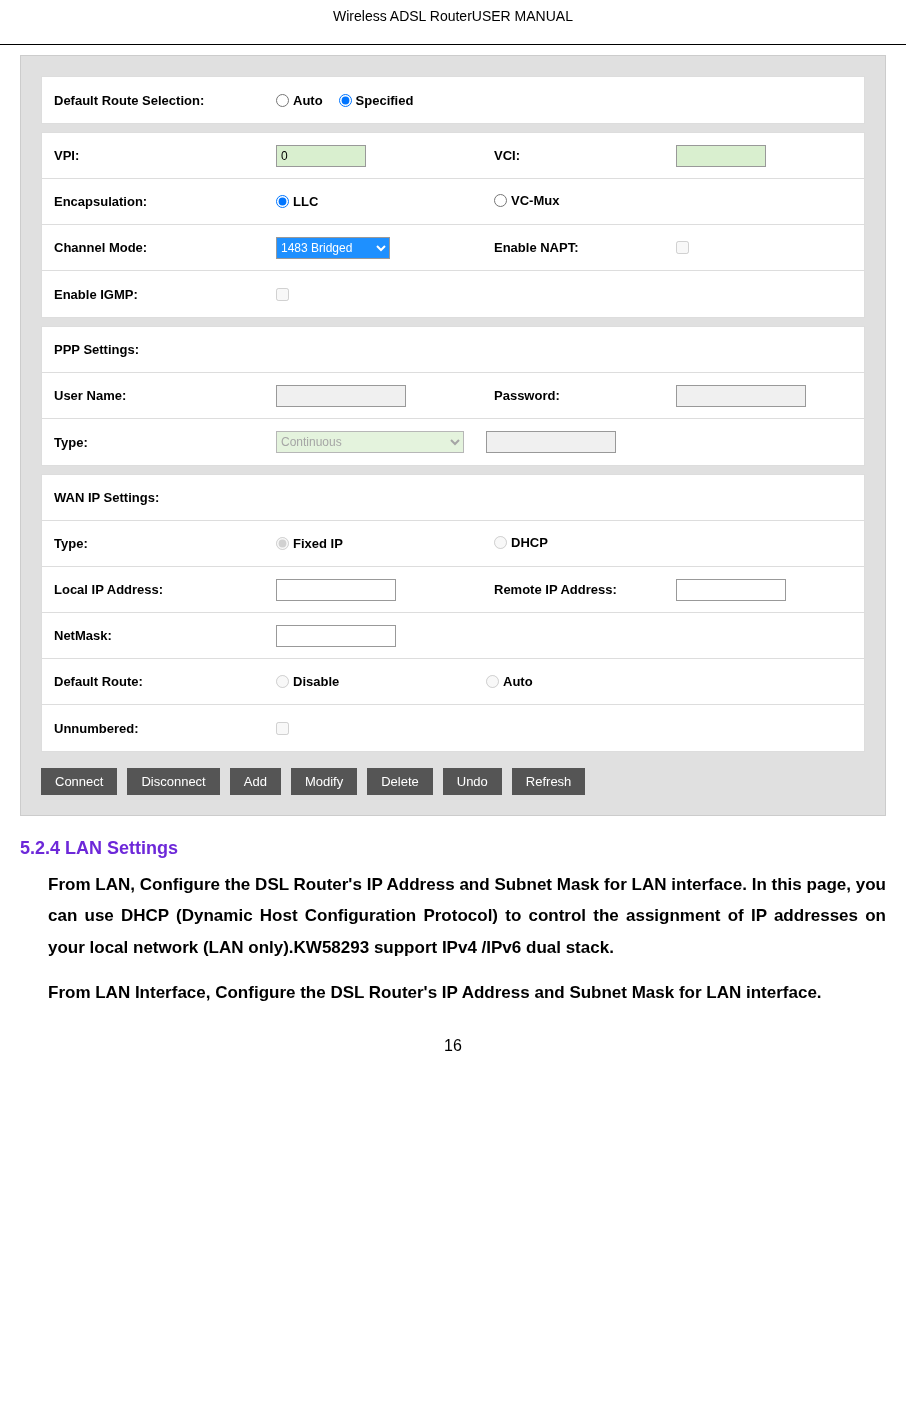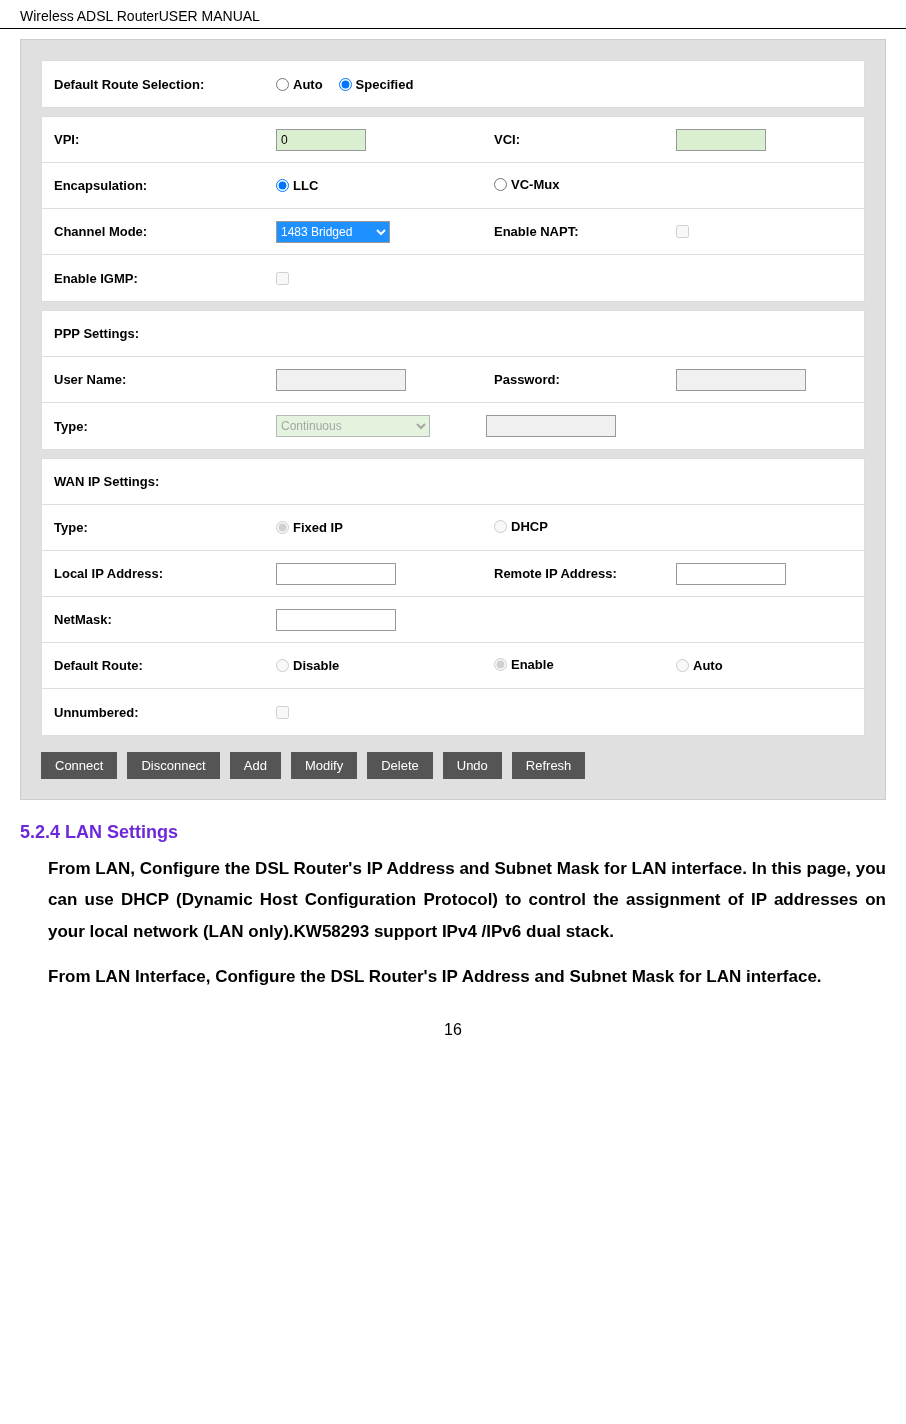"Wireless ADSL Router" .page-header { justify-content: flex-start -> center; padding: 8px 20px 4px 20px -> 8px 20px 20px 20px }
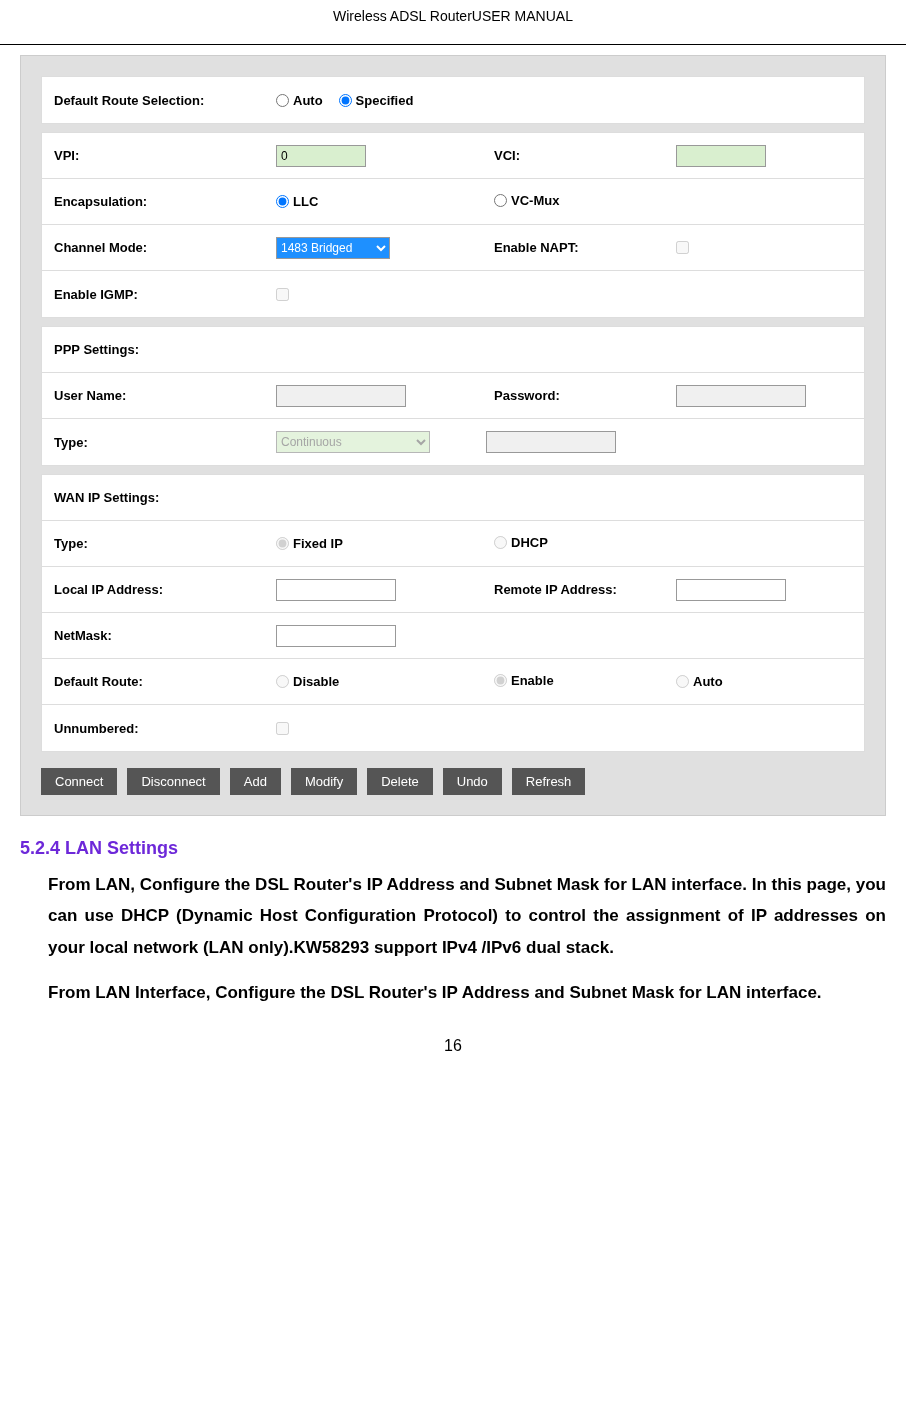"Continuous" .select-green { width: 154px -> 188px }
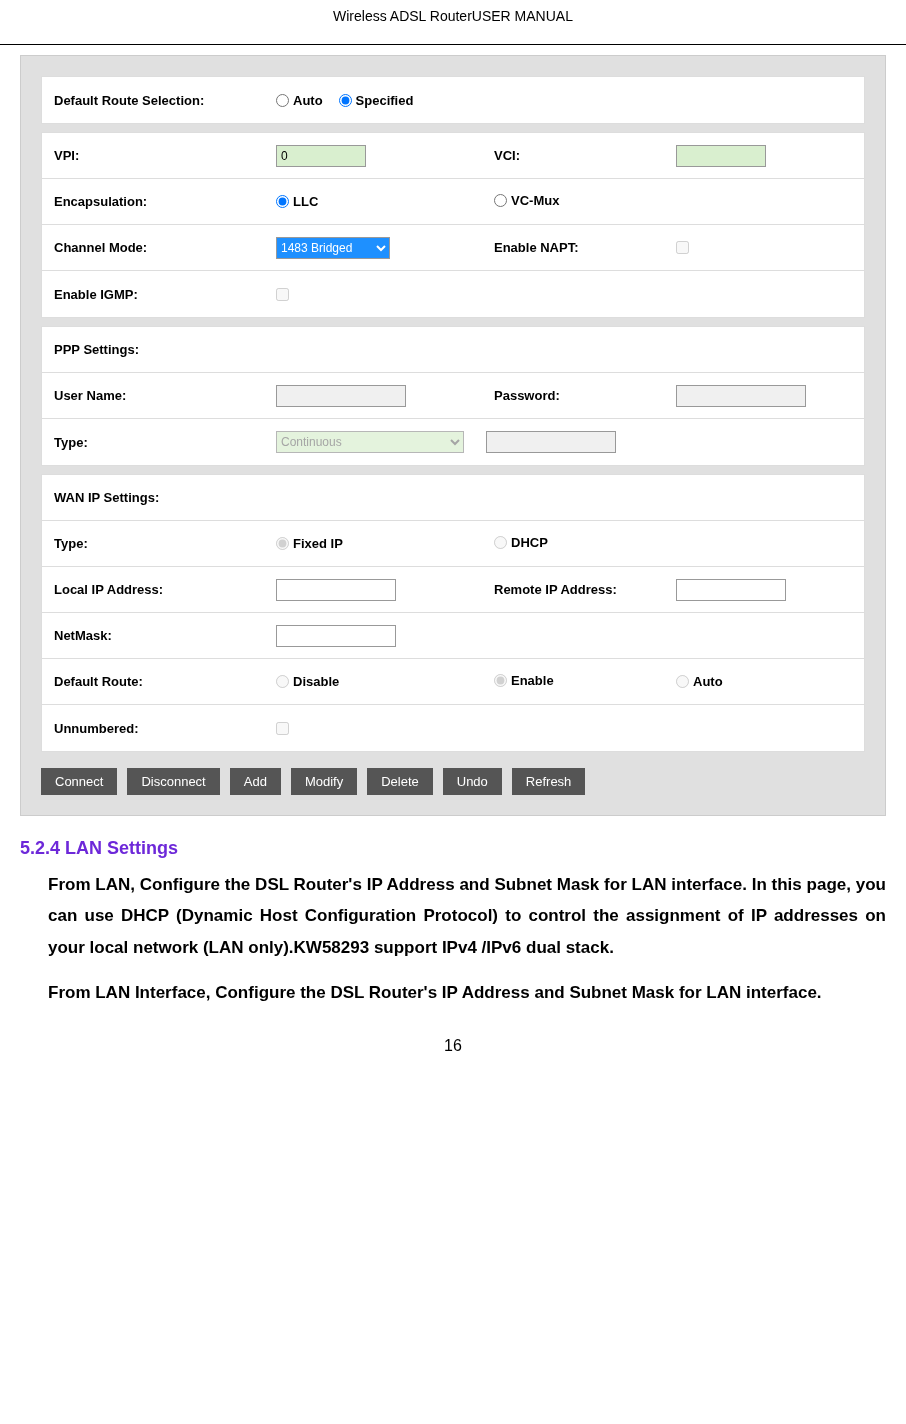"Enable" div.cell-label2 { html: <div> <span> <input> <span>Enable</span> </span> </div> -> none }
